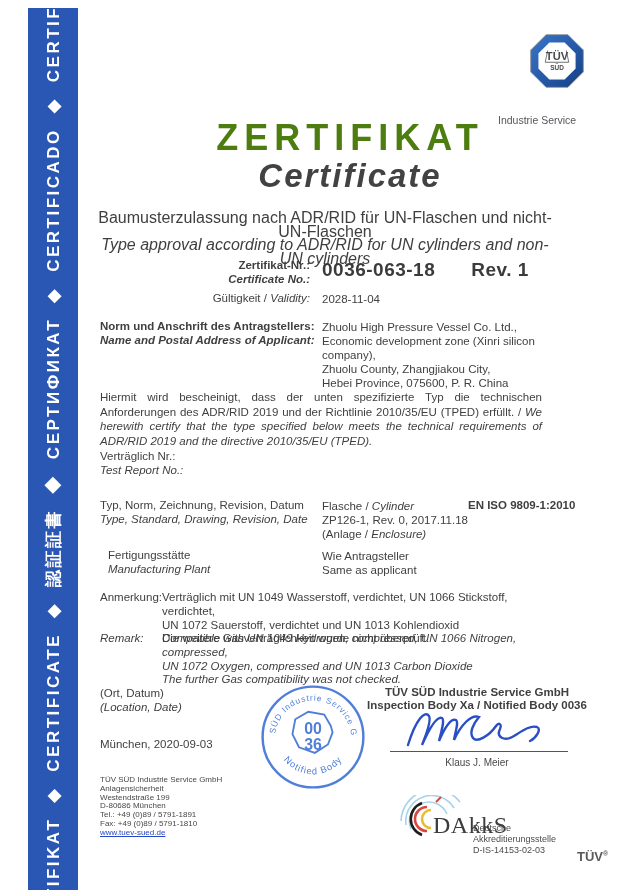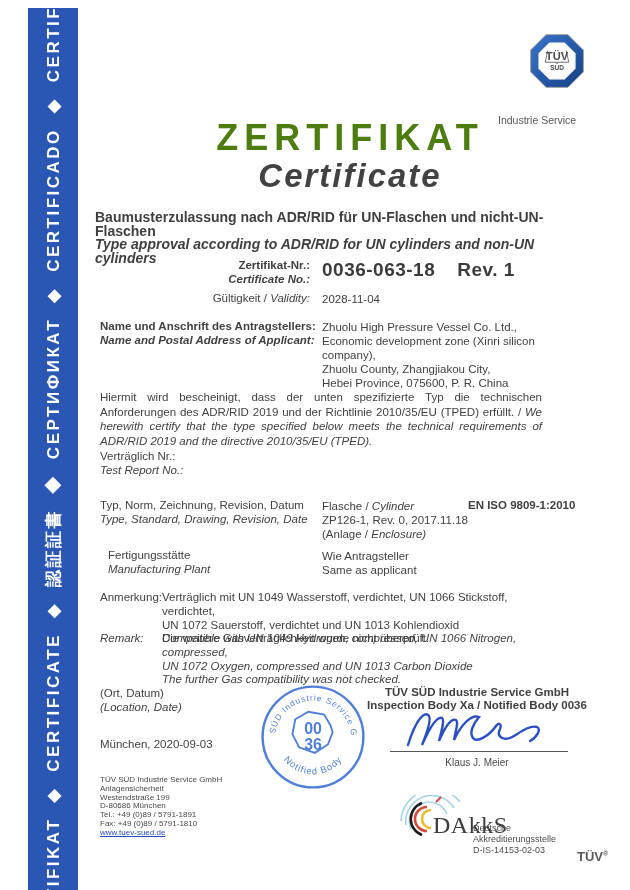"Baumusterzulassung nach ADR/RID für" .subtitle { font-size: 14px -> 16px; font-weight: bold -> normal; text-align: none -> center }
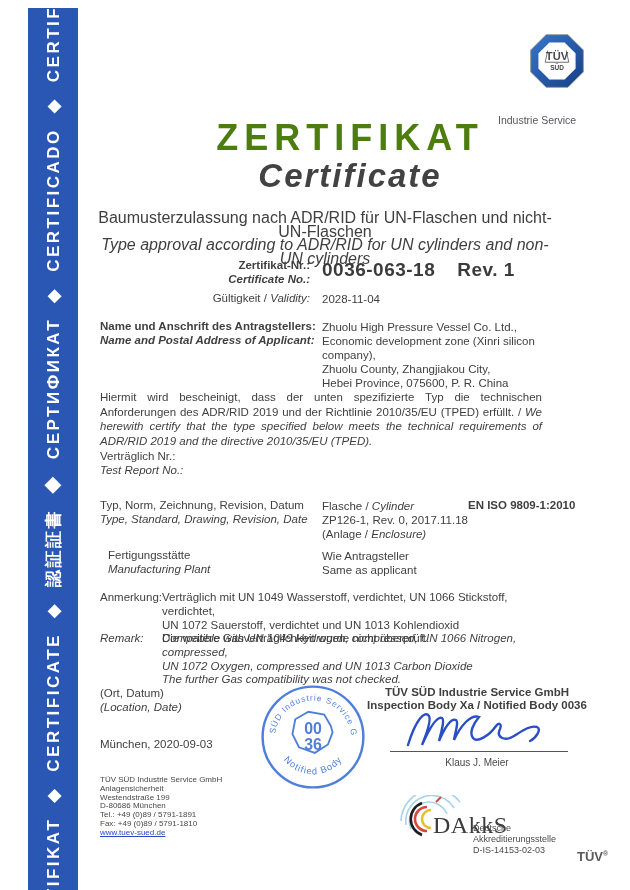"Rev. 1" .certno-val .rev { margin-left: 22px -> 36px }
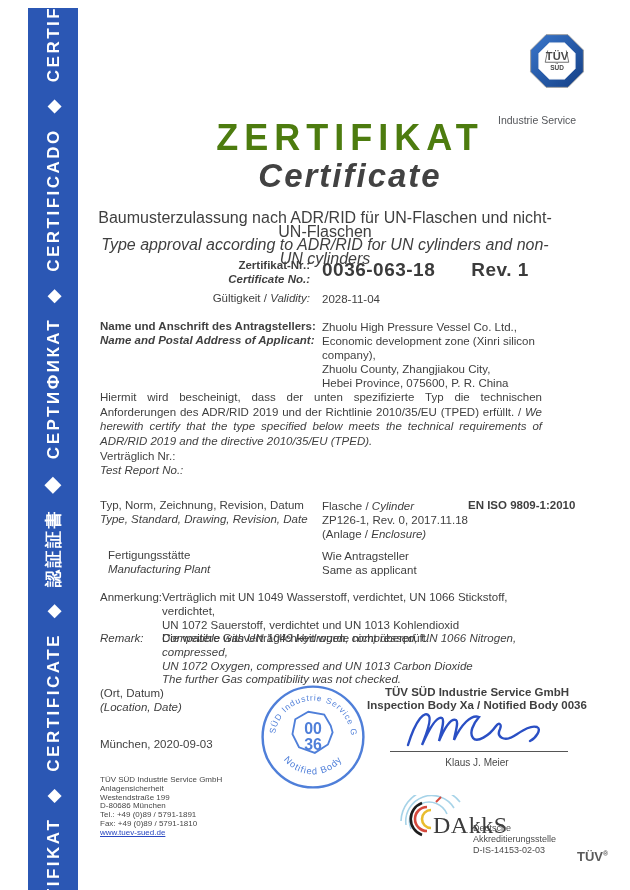"Name und Anschrift des Antragstellers:" div { text: Name -> Norm }
